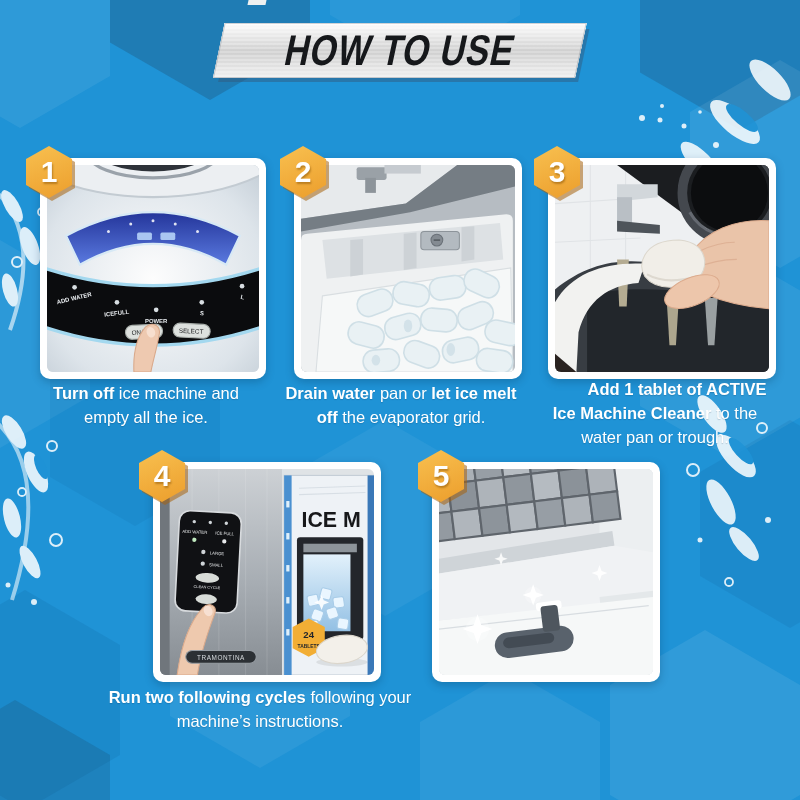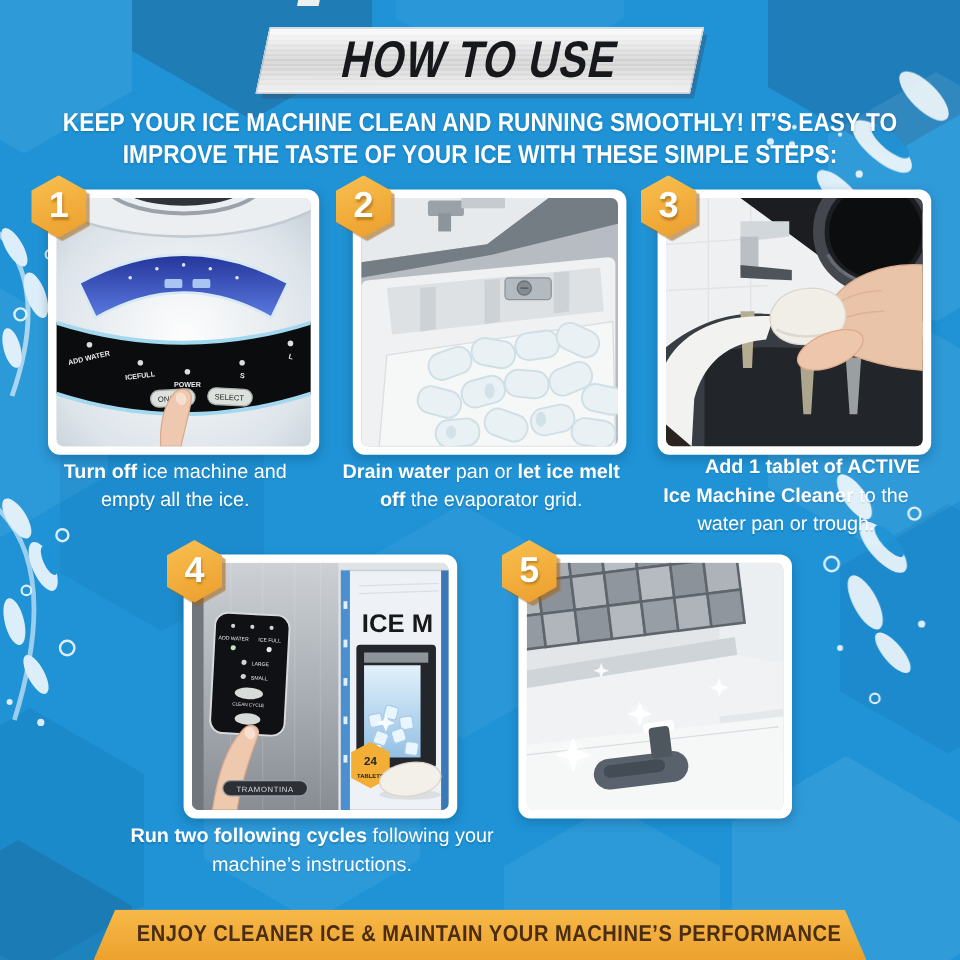"KEEP YOUR ICE MACHINE CLEAN" div.subtitle { html: <div> <div>KEEP YOUR ICE MACHINE CLEAN AND RUNNING SMOOTHLY! IT’S EASY TO</div> <div>IMPROVE THE TASTE OF YOUR ICE WITH THESE SIMPLE STEPS:</div> </div> -> none }
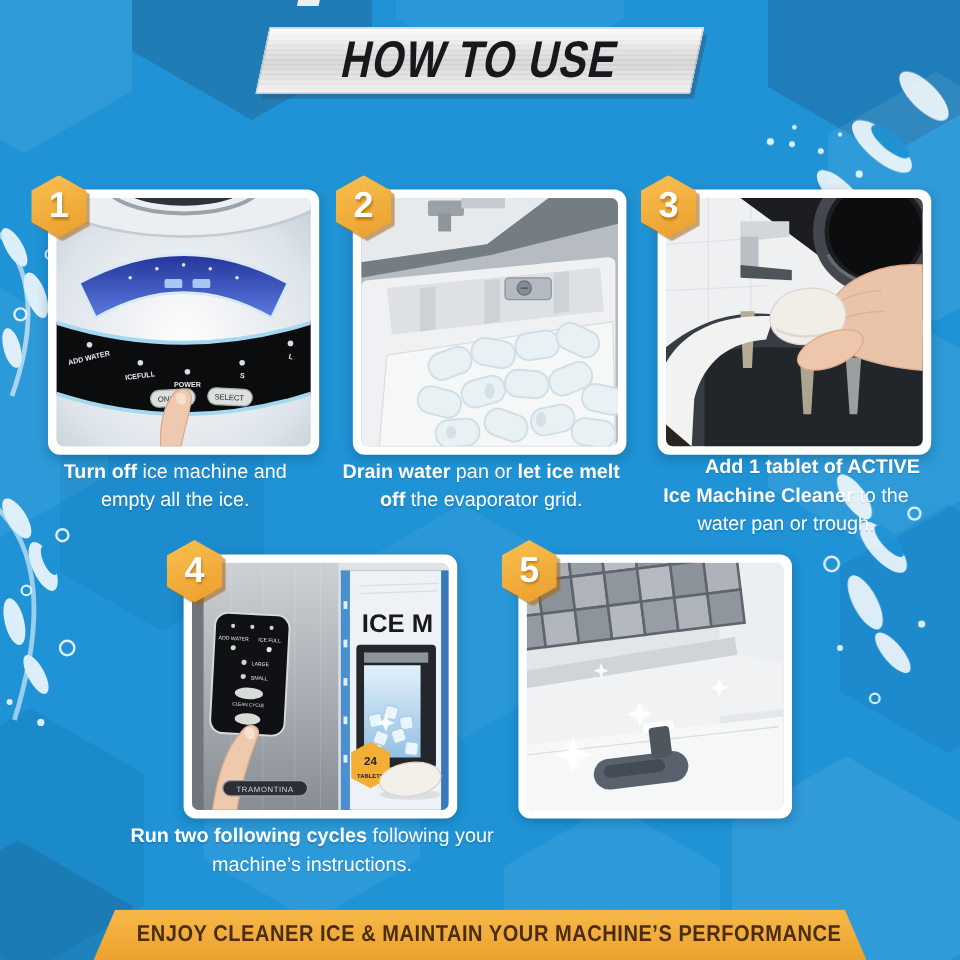"ENJOY CLEANER ICE & MAINTAIN" div.footer { html: <div> <svg> <path></path> <path></path> </svg> <span>ENJOY CLEANER ICE &amp; MAINTAIN YOUR MACHINE’S PERFORMANCE</span> </div> -> none }
